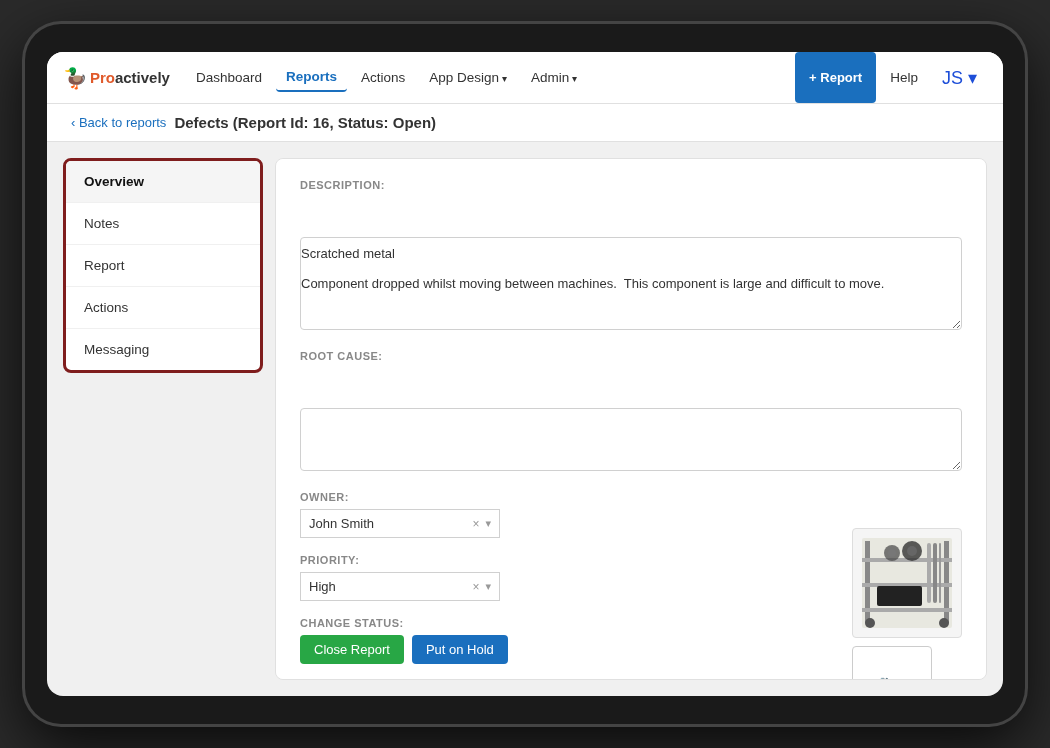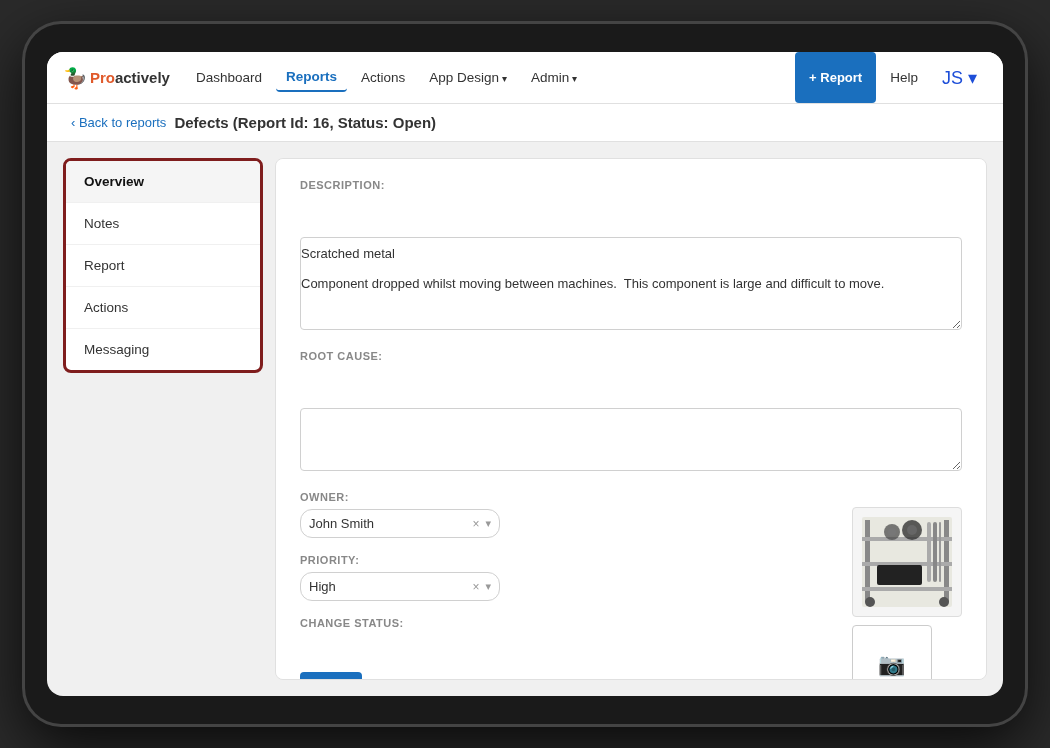"John Smith" .field-select-wrapper { border-radius: 12px -> 0 }
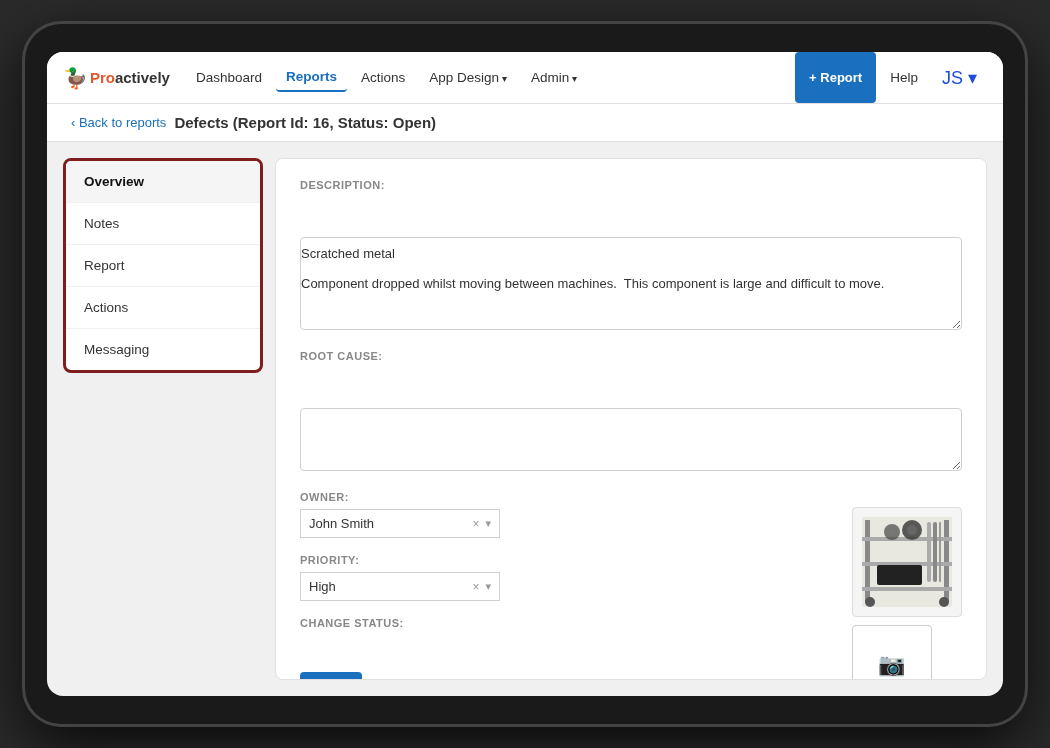"Close Report" div.status-buttons { html: none -> <div> <button>Close Report</button> <button>Put on Hold</button> </div> }
